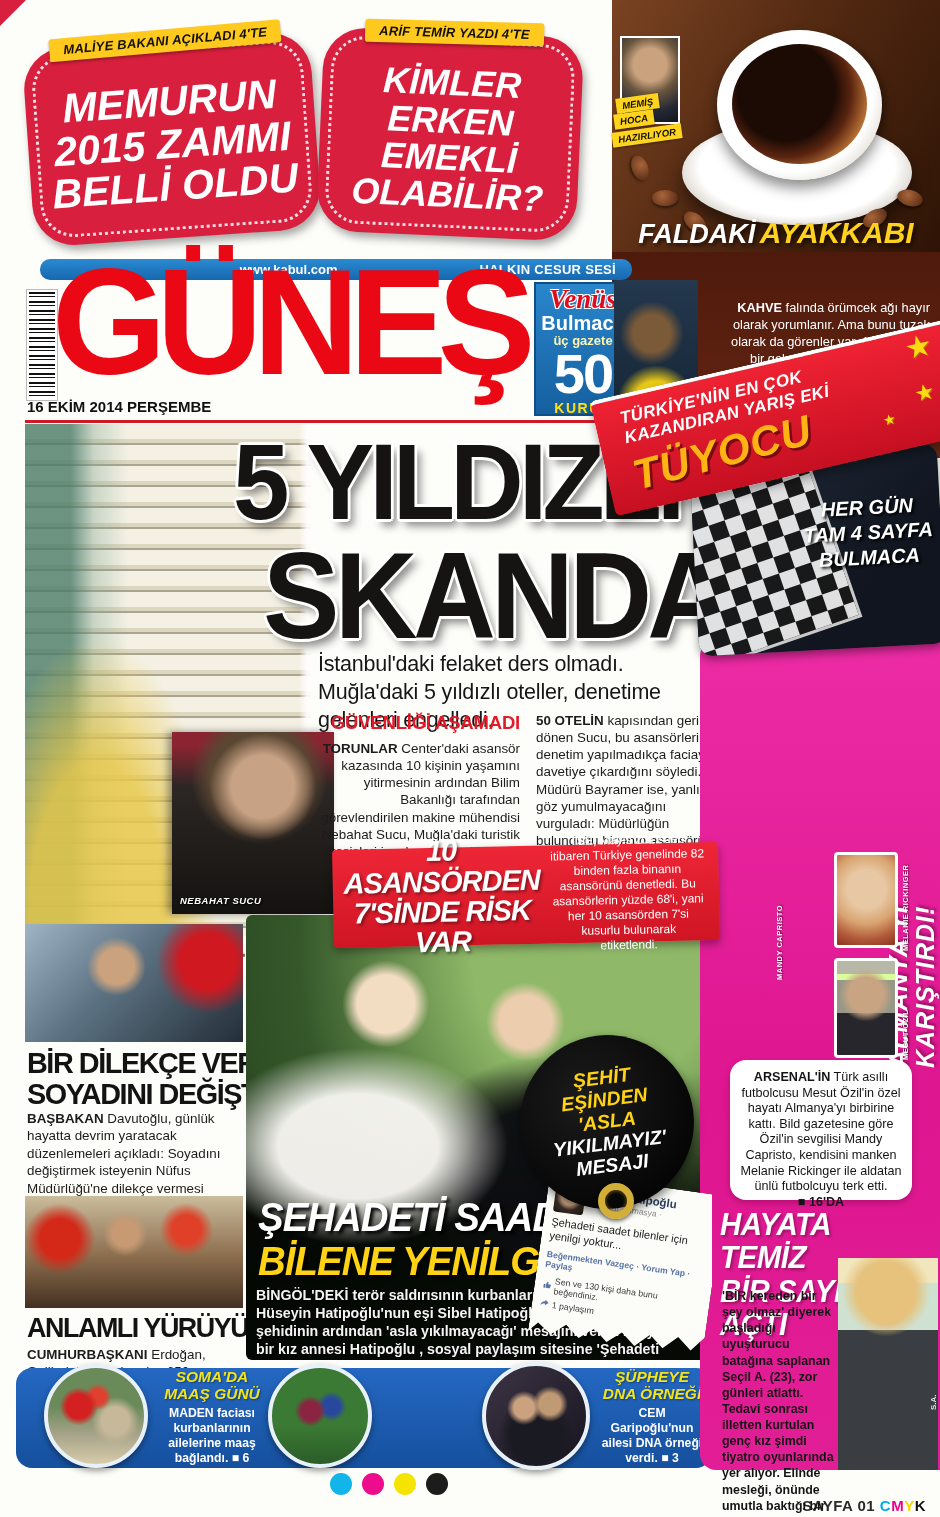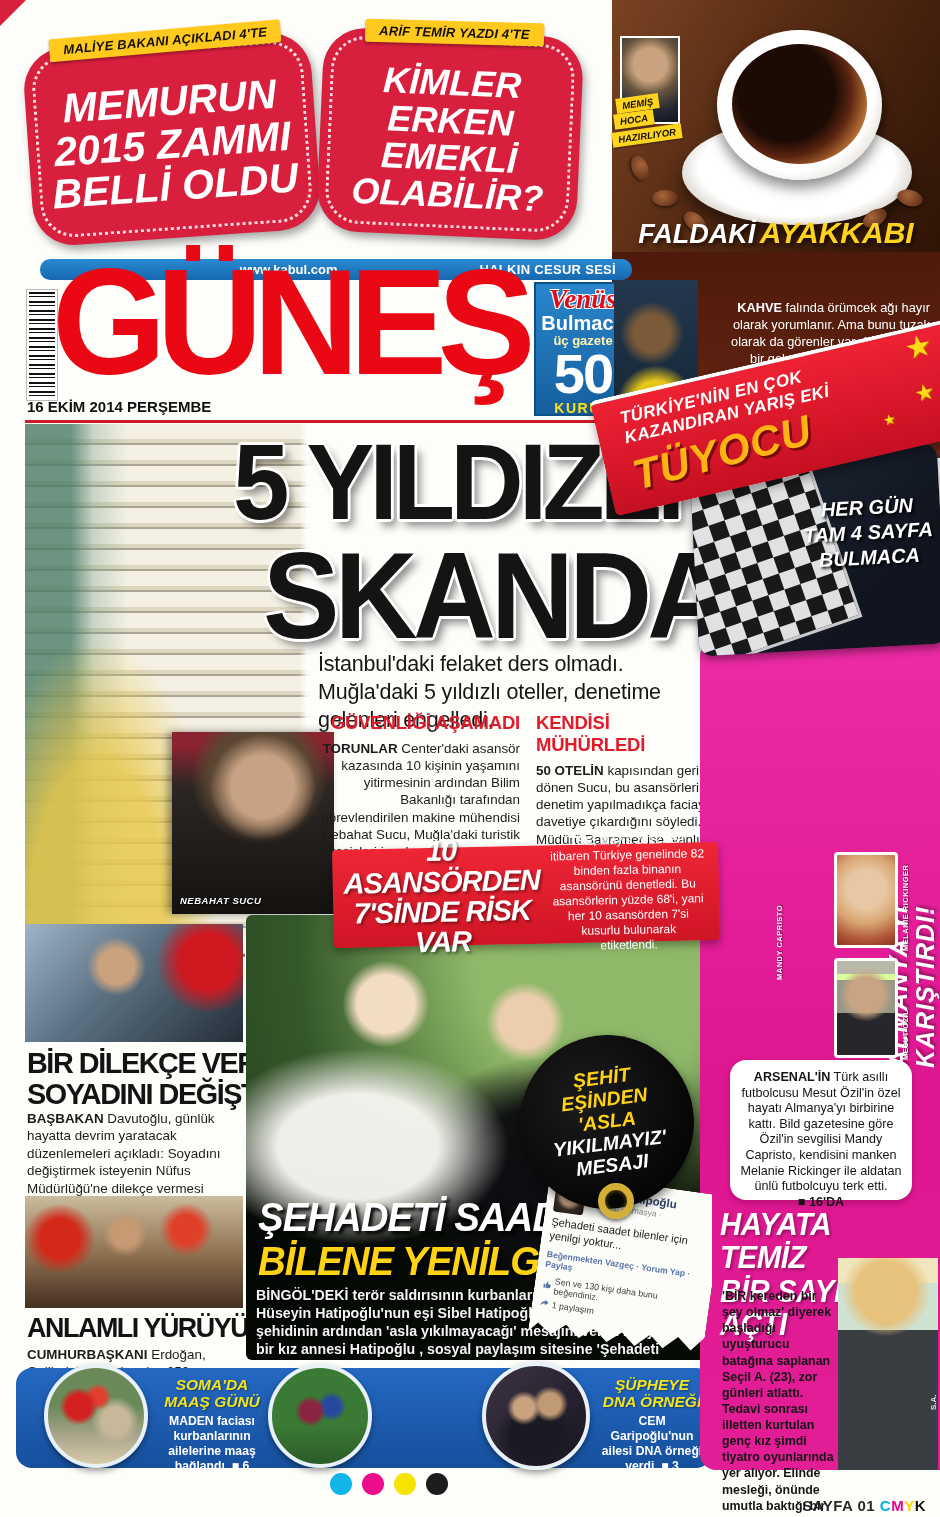"KENDİSİ MÜHÜRLEDİ" div.col-head { html: <div>KENDİSİ MÜHÜRLEDİ</div> -> none }
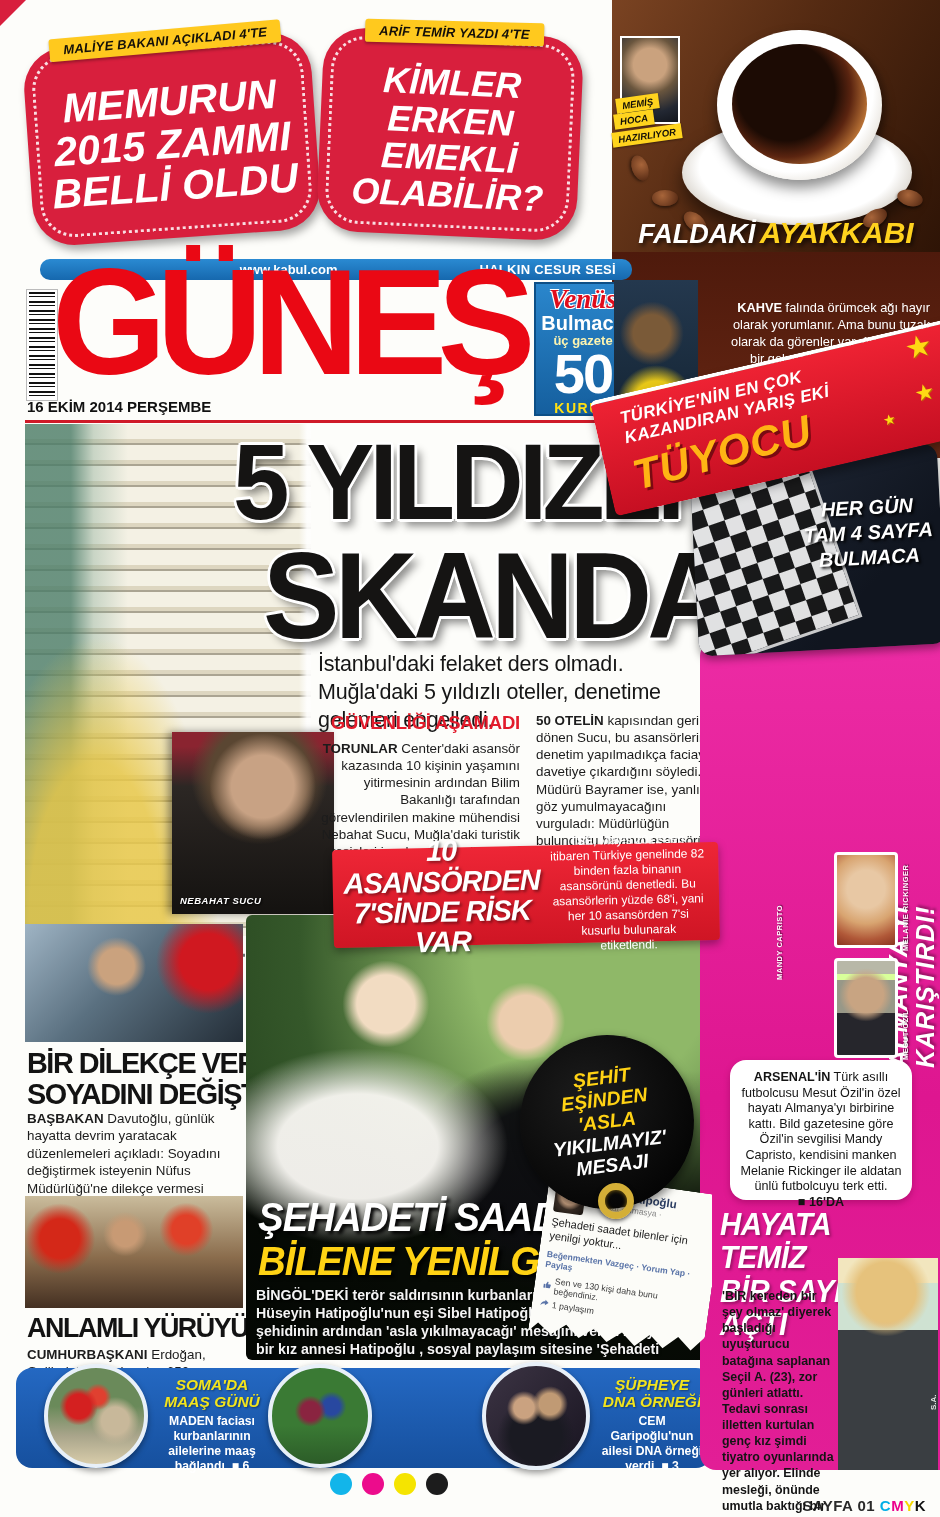"SOMA'DA" .strip-text { top: 8px -> 0 }
